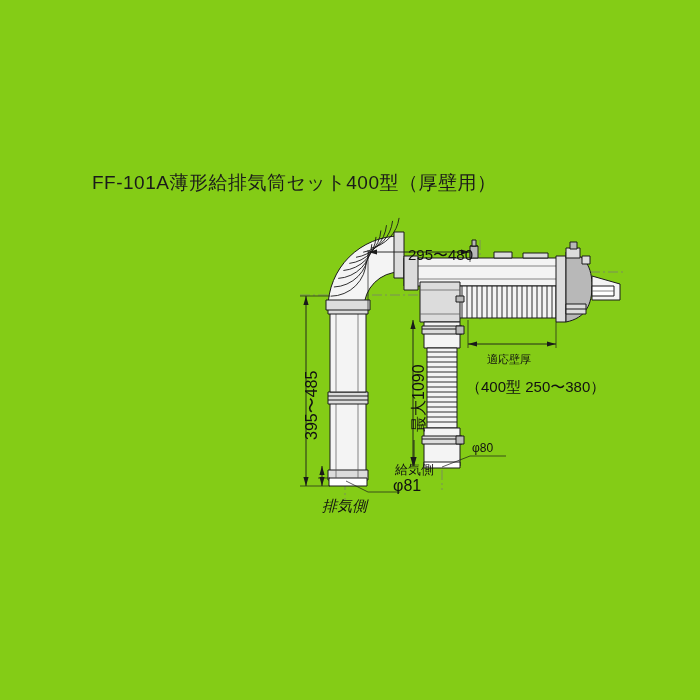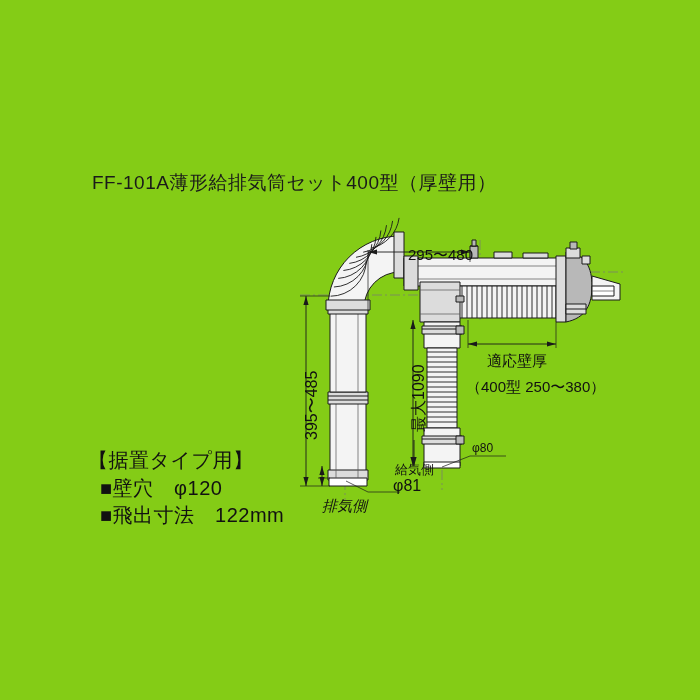"適応壁厚" div.lbl { font-size: 15px -> 11px }
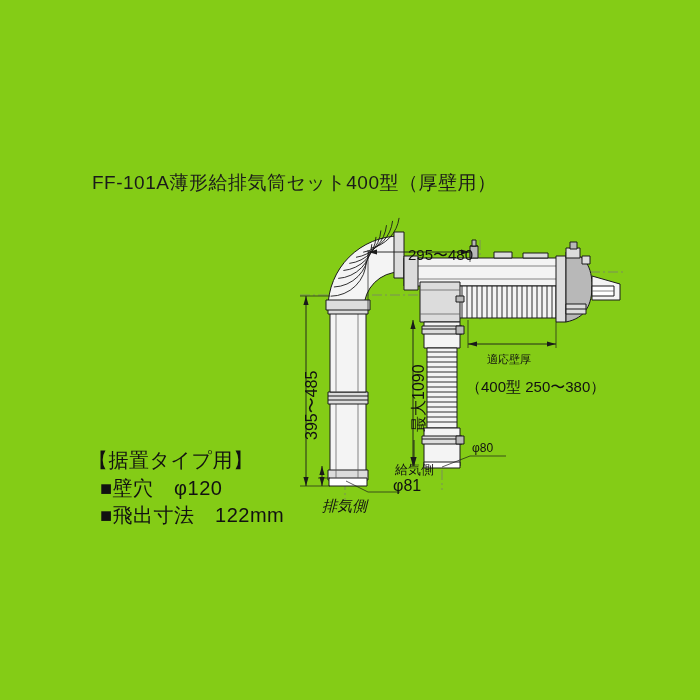"【据置タイプ用】" div.spec-block { html: <div> <div>【据置タイプ用】</div> <div>■壁穴 φ120</div> <div>■飛出寸法 122mm</div> </div> -> none }
